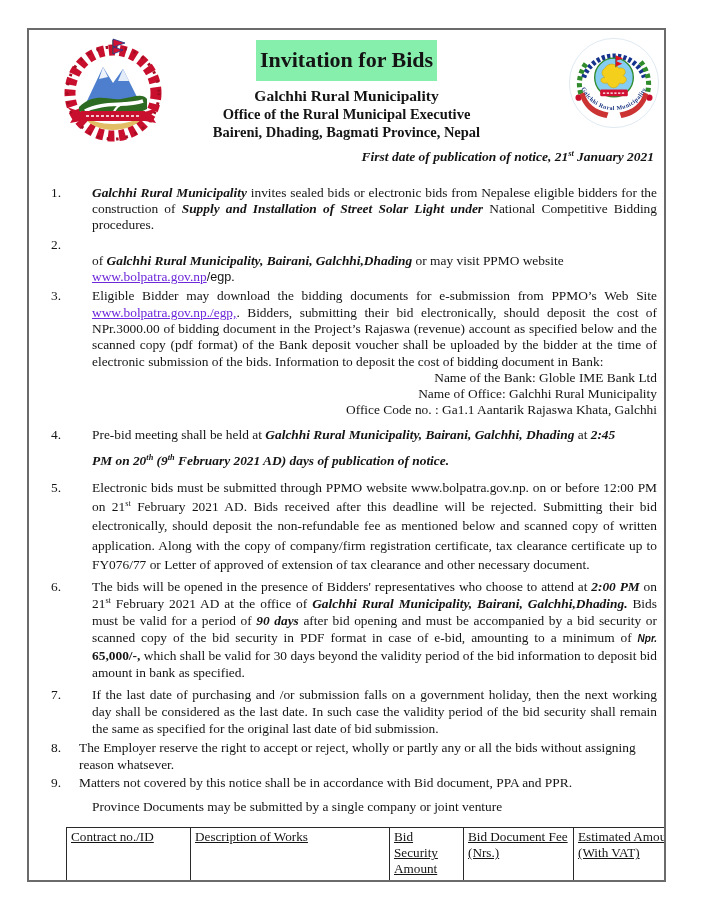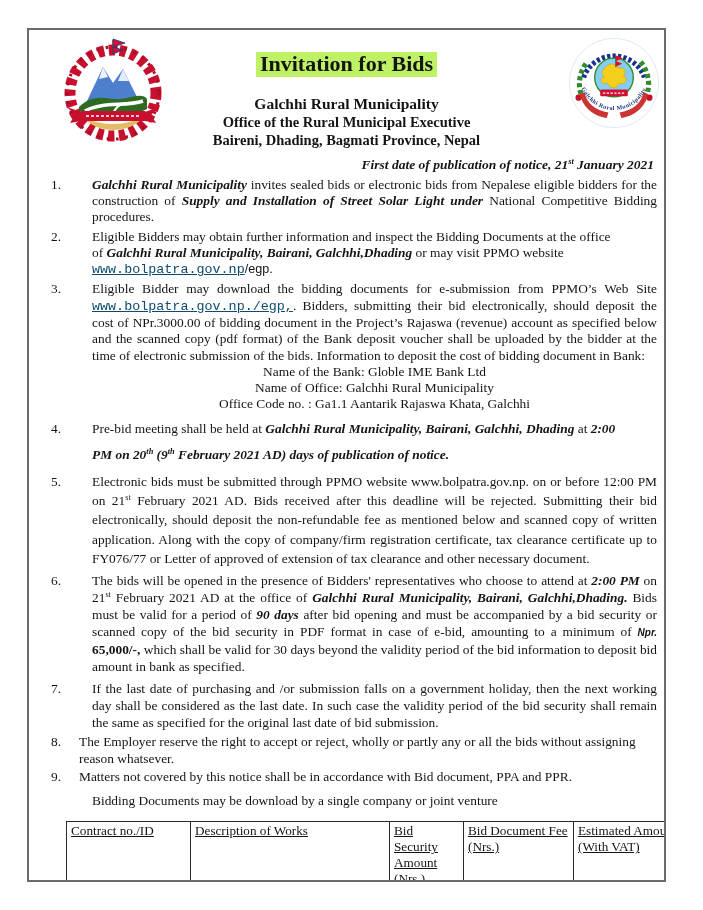"Invitation for Bids" .doc-title { background: #bef264 -> #86efac; margin: 16px -> 4px; padding: 0 4px -> 8px 4px }
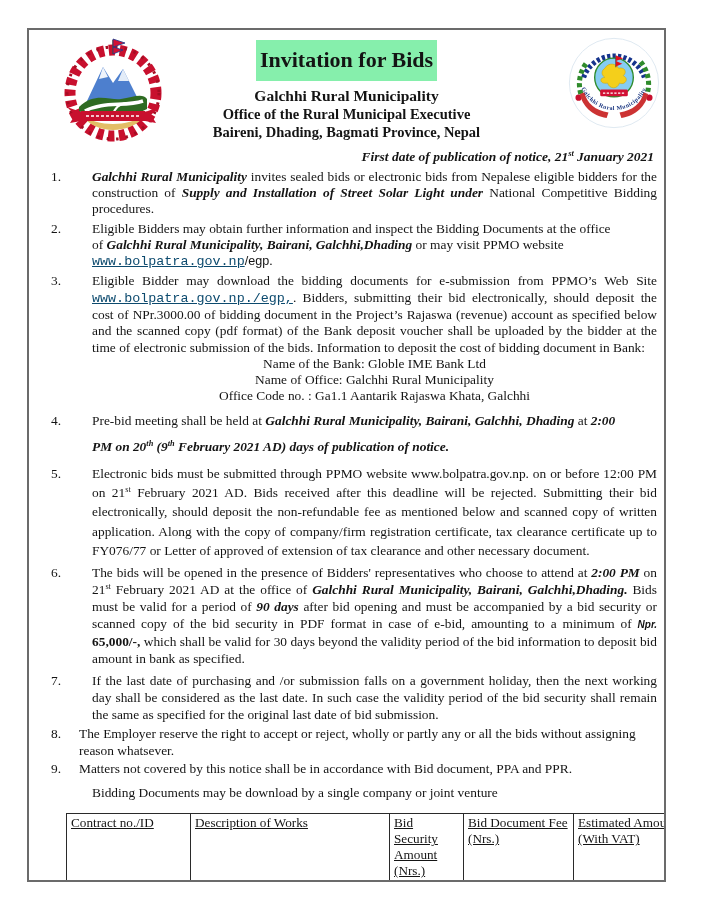"First date of publication of" .pub-date { margin: 8px 10px 0 0 -> 8px 10px 16px 0 }
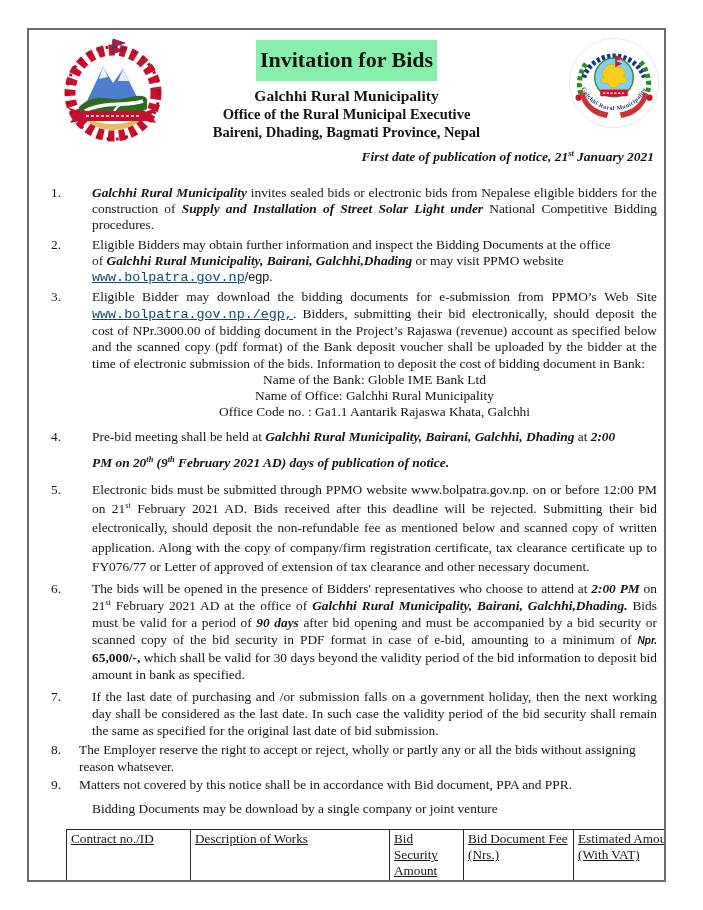"Eligible Bidders may obtain further" span { html: <span>Eligible Bidders may obtain further information and inspect the Bidding Documents at the office</span> -> none }
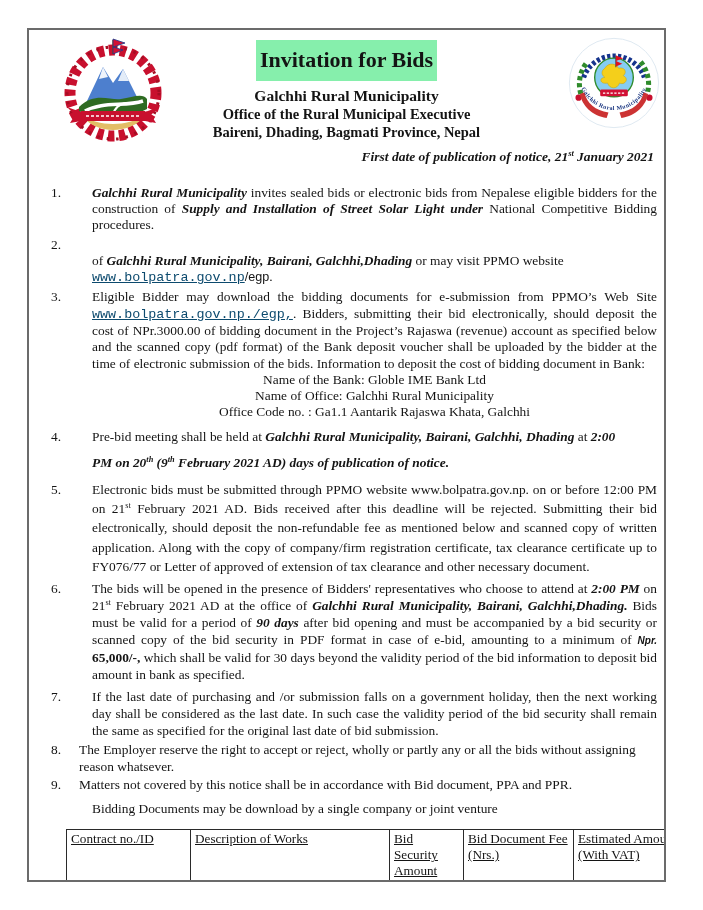"www.bolpatra.gov.np" .link { color: #0c4a6e -> #6d28d9; font-family: Liberation Mono, monospace -> none }
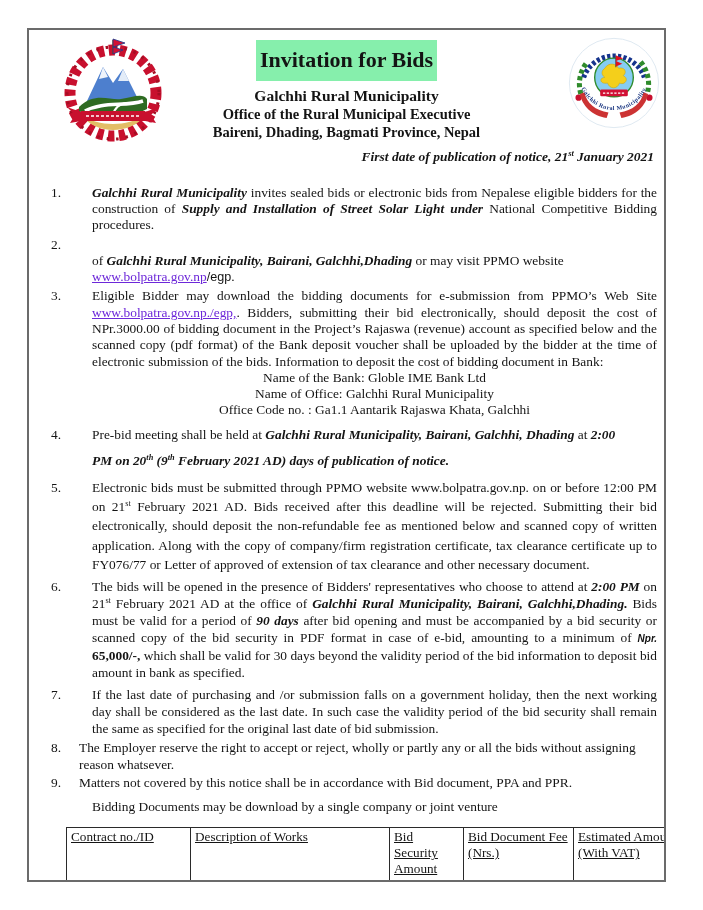"Name of the Bank: Globle" .bank-line { text-align: center -> right }
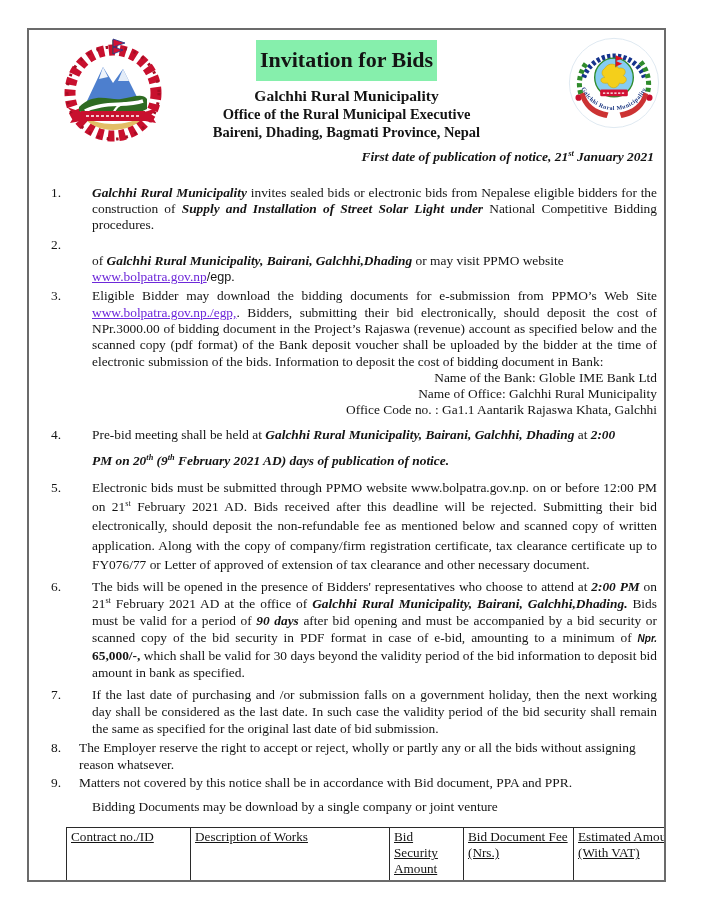"2:00" span.bi { text: 2:00 -> 2:45 }
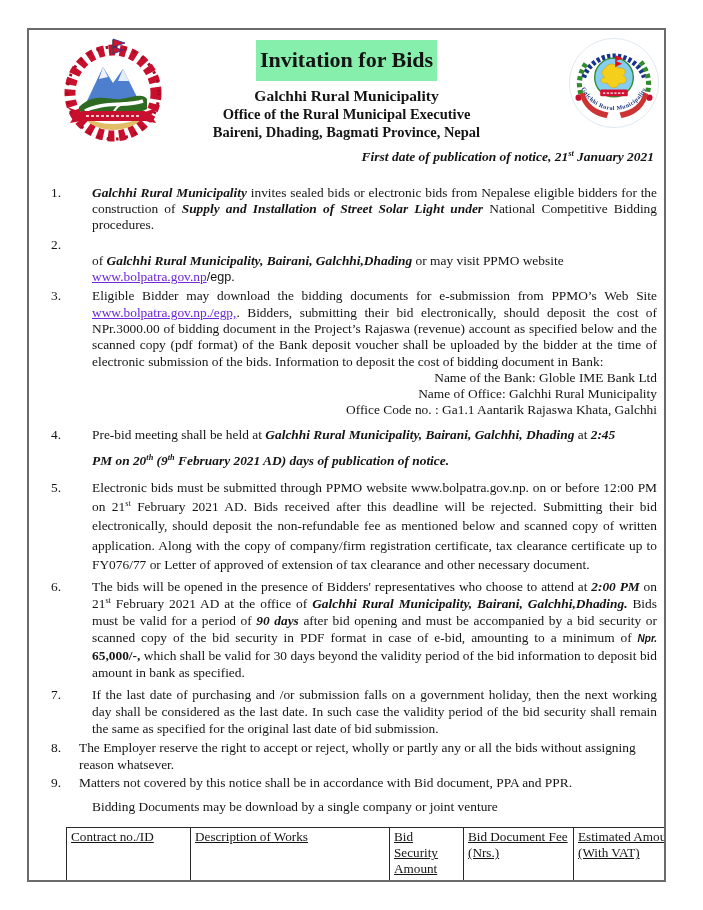"Bidding Documents may be download" div.note { text: Bidding Documents may be download -> Province Documents may be submitted }
